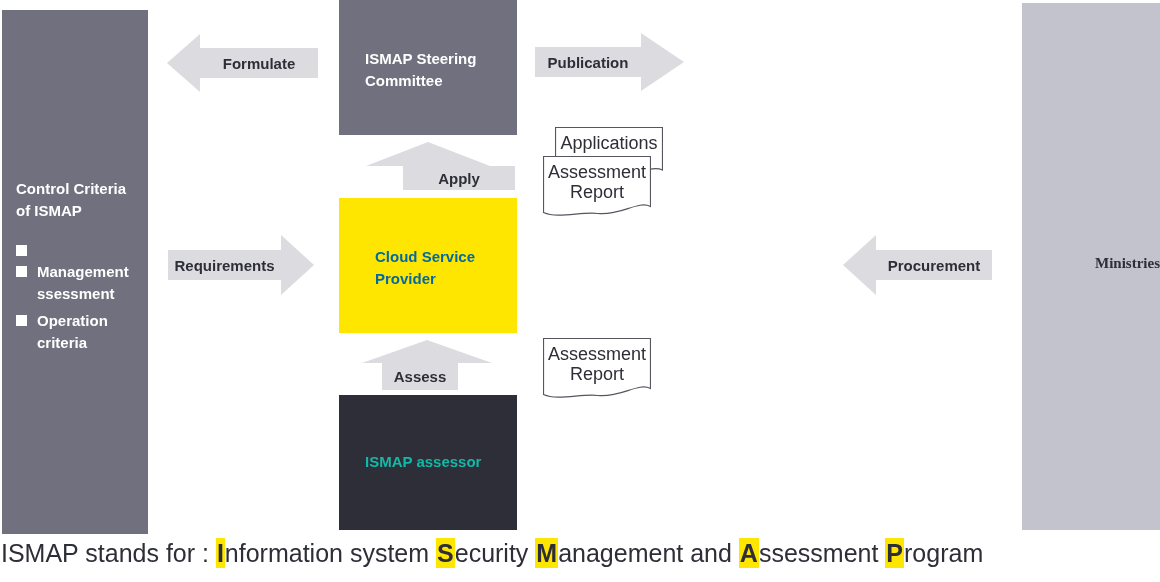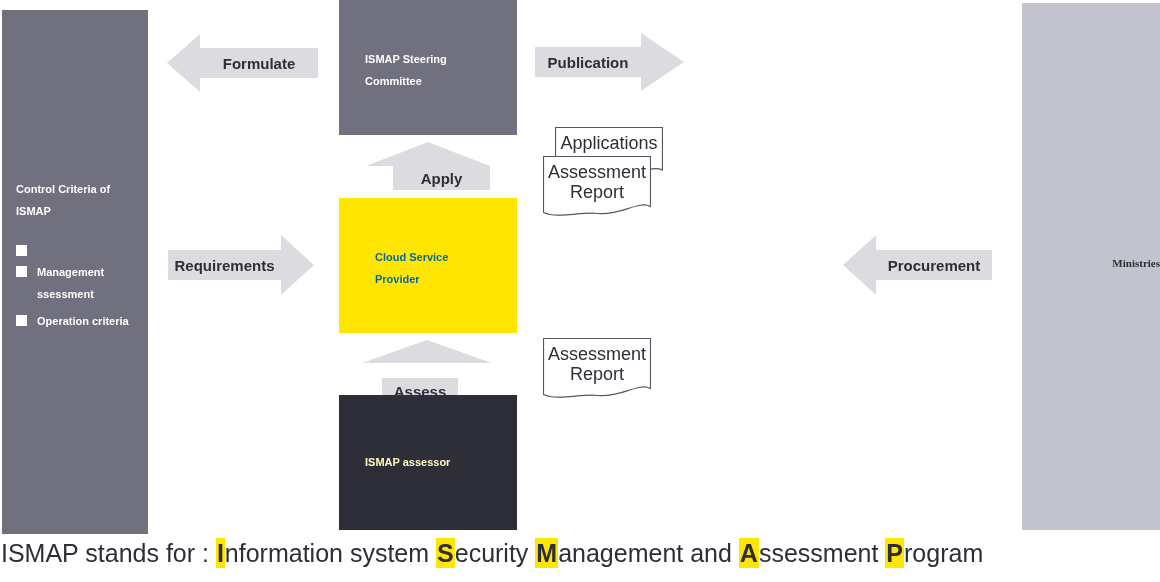"ISMAP Steering Committee" .box { font-size: 11px -> 15px }
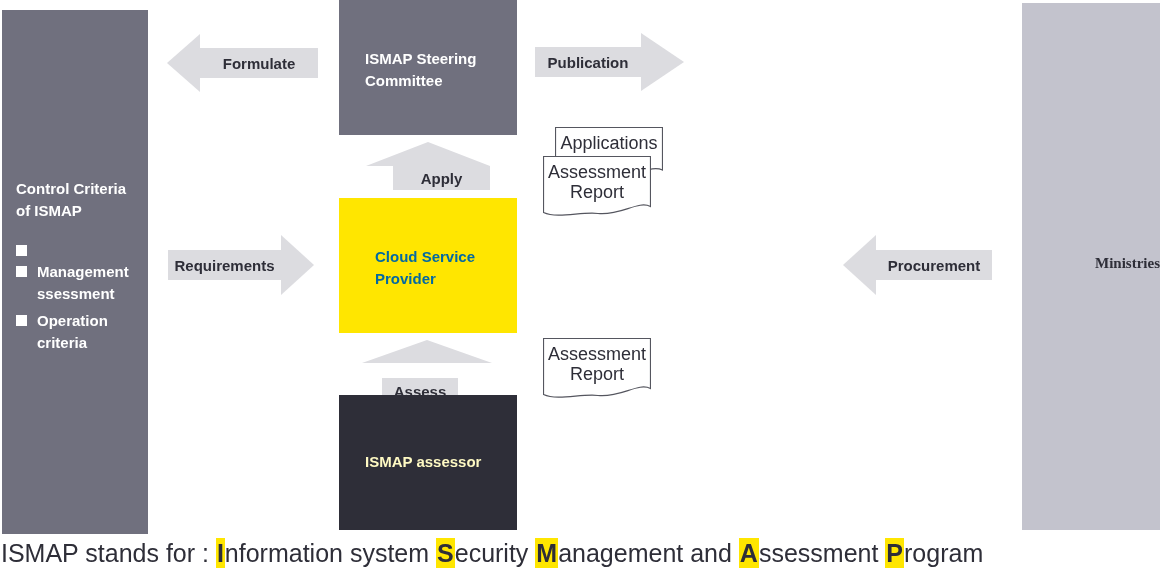"Apply" div.arrow-body { left: 393px -> 403px; width: 97px -> 112px }
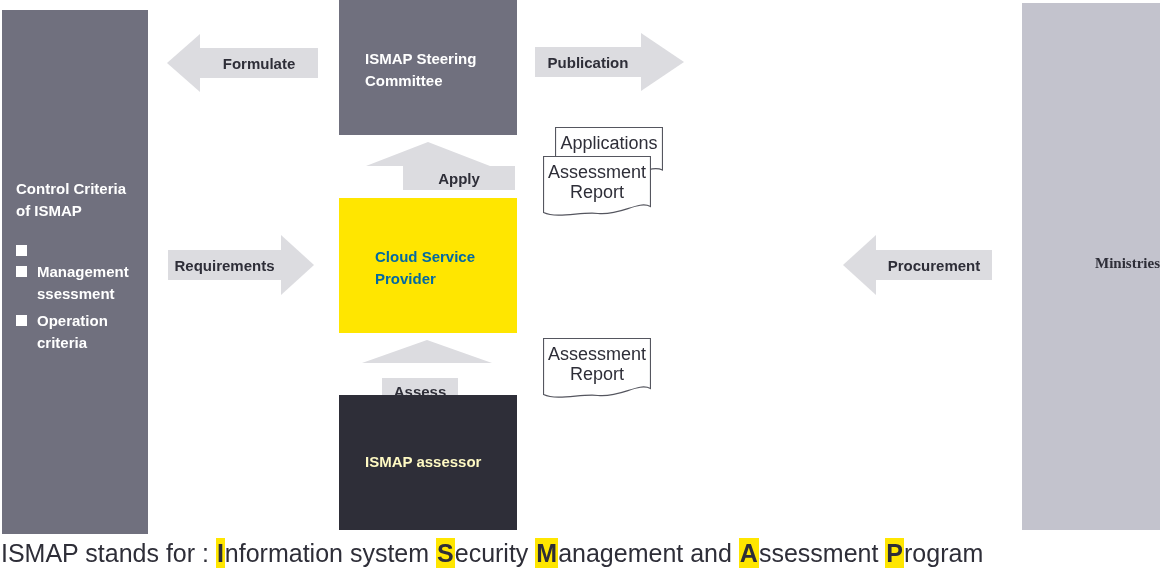"Assess" div.arrow-body { top: 378px -> 363px }
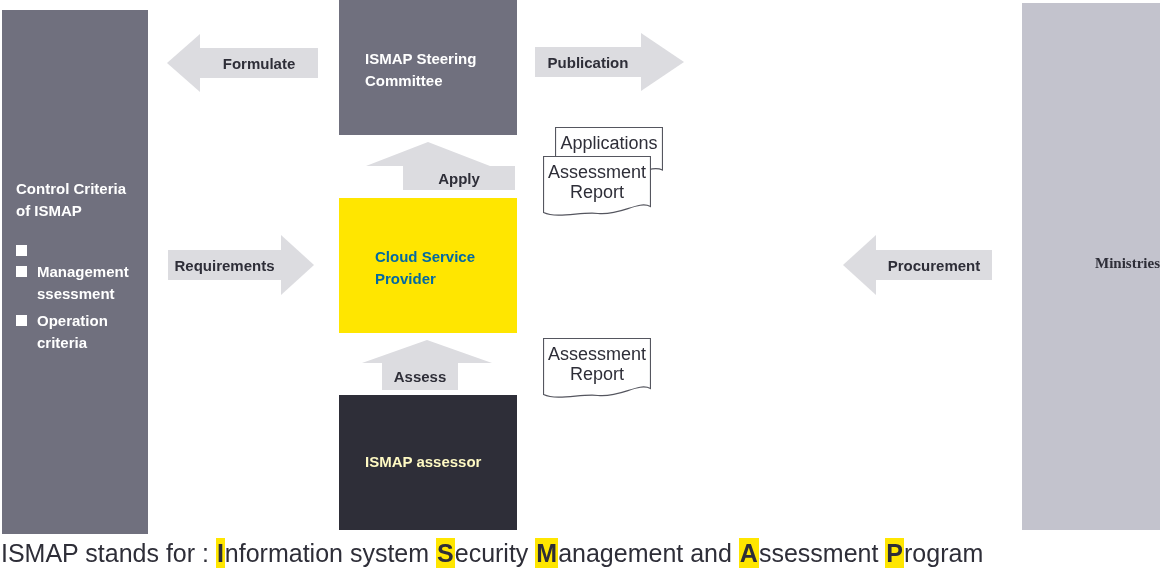"ISMAP assessor" .dark { color: #fef9c3 -> #14b8a6 }
